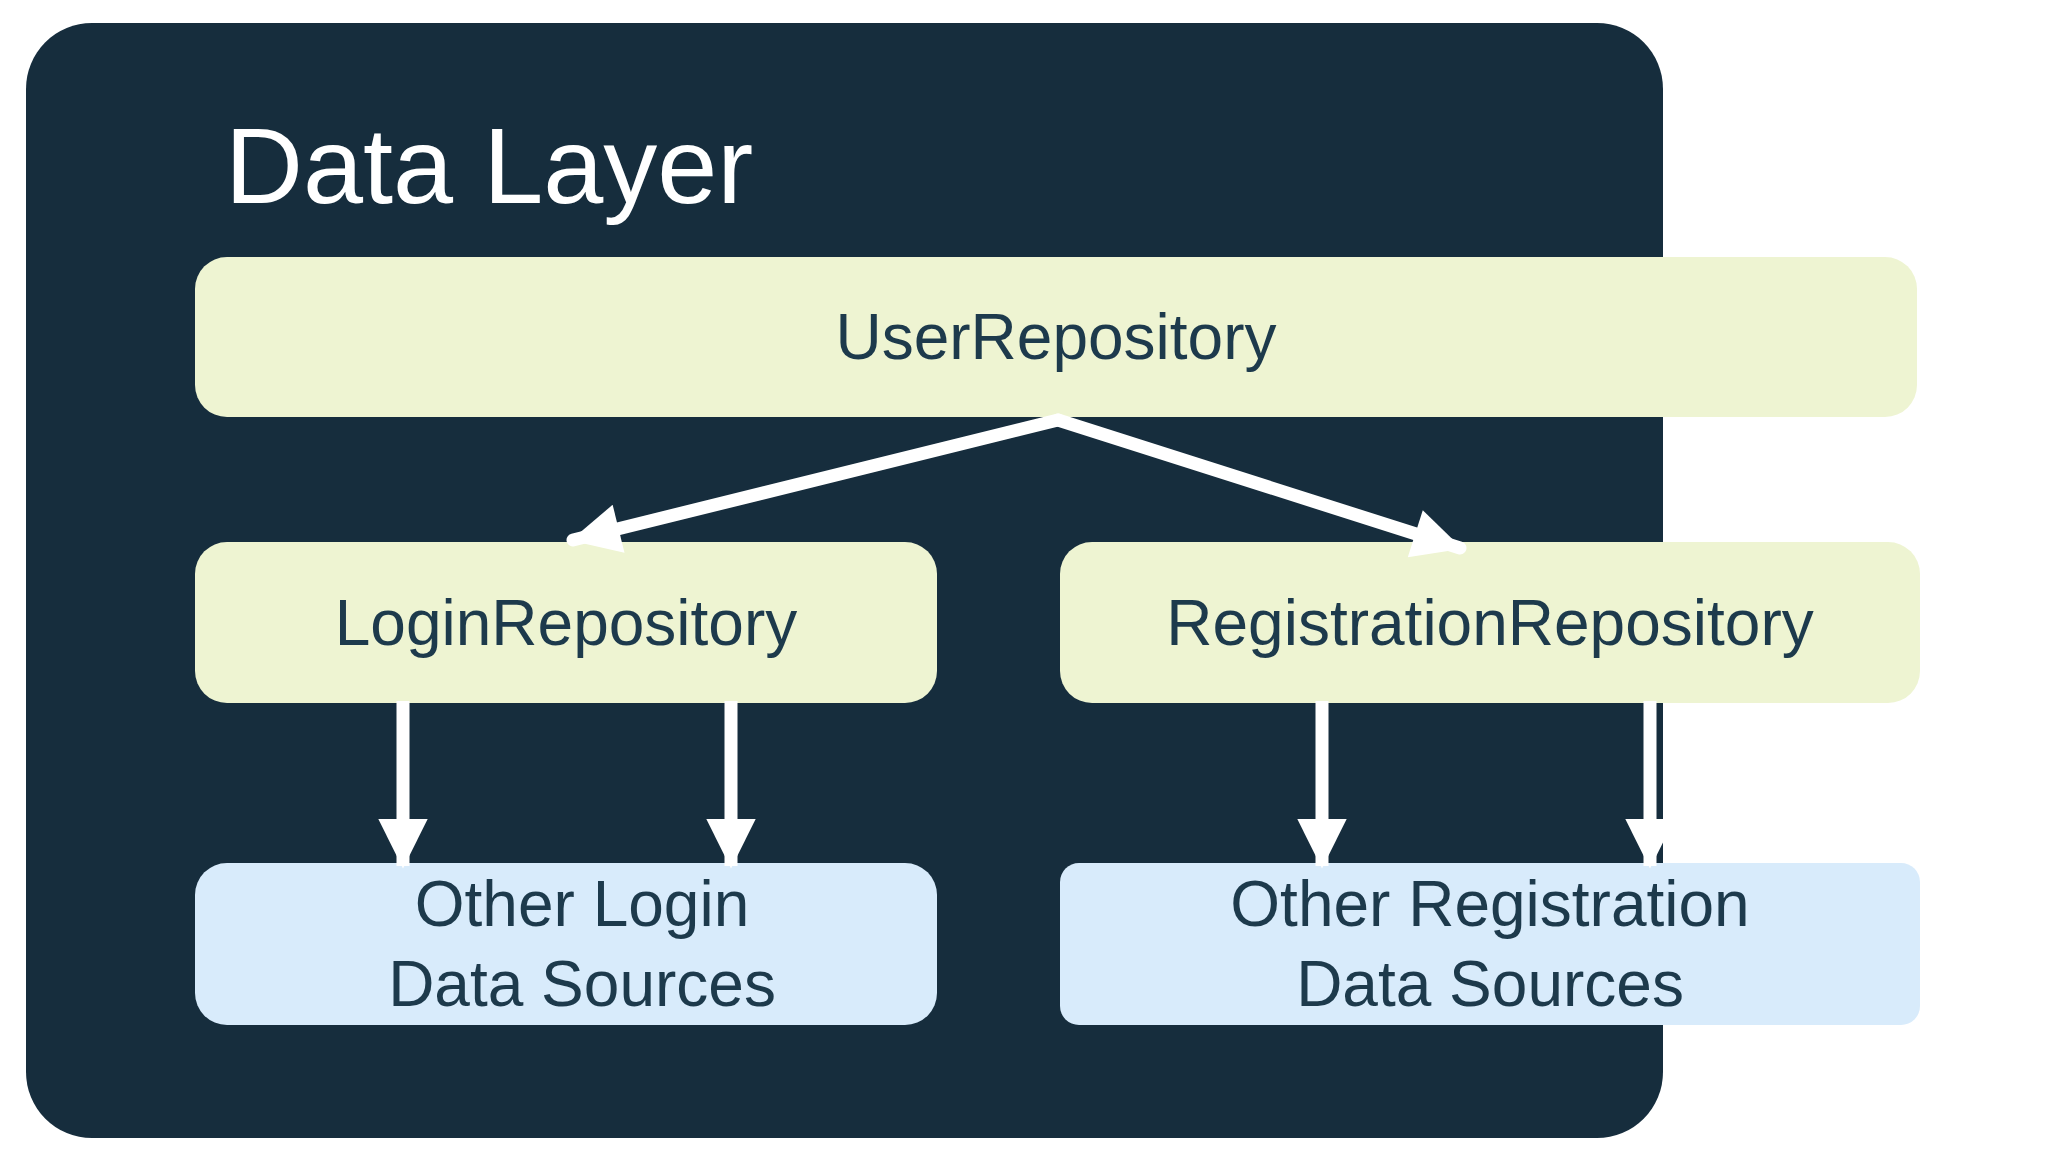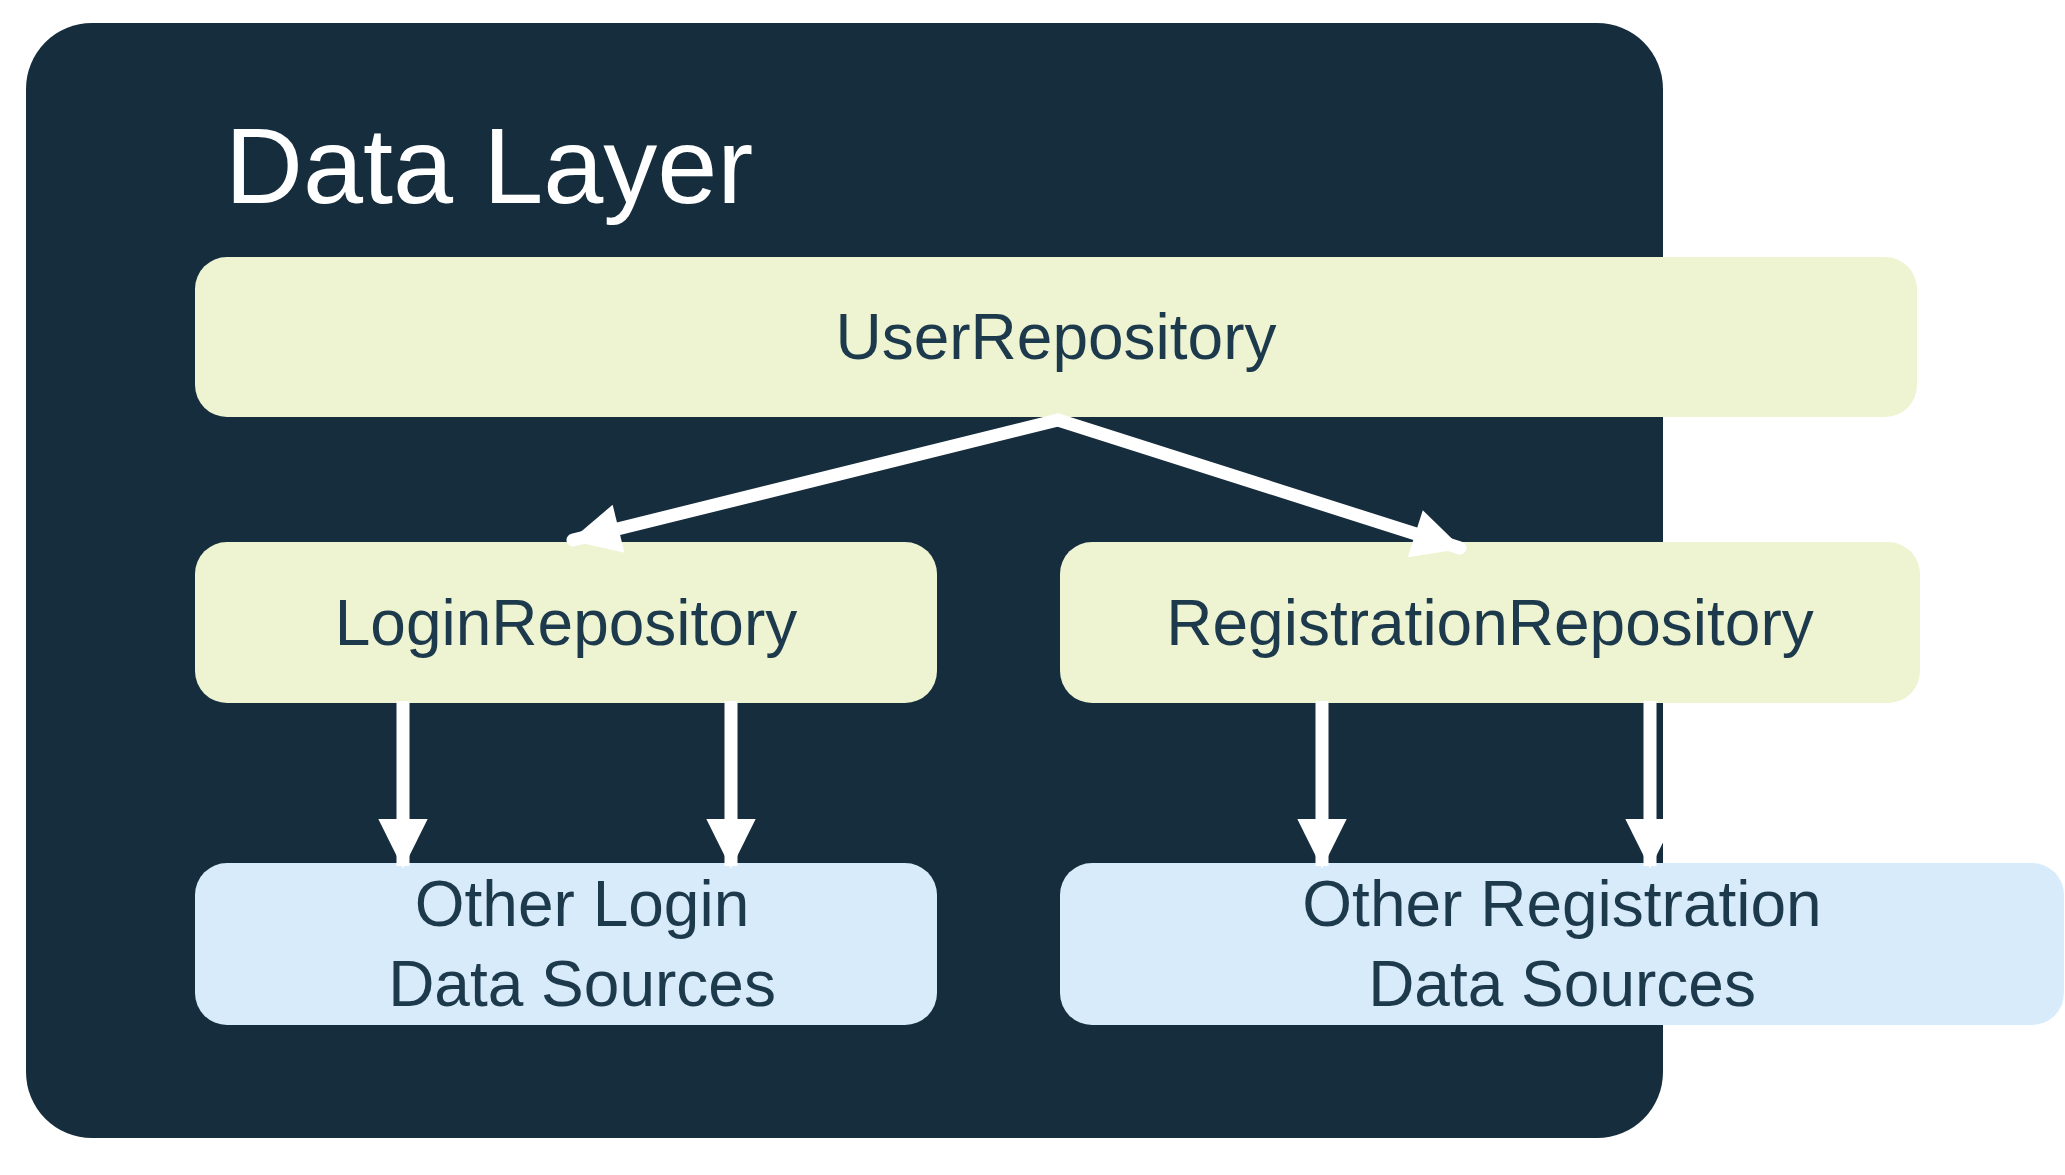"Other Registration" .node-reg-src { border-radius: none -> 19px; width: 1004px -> 860px }
